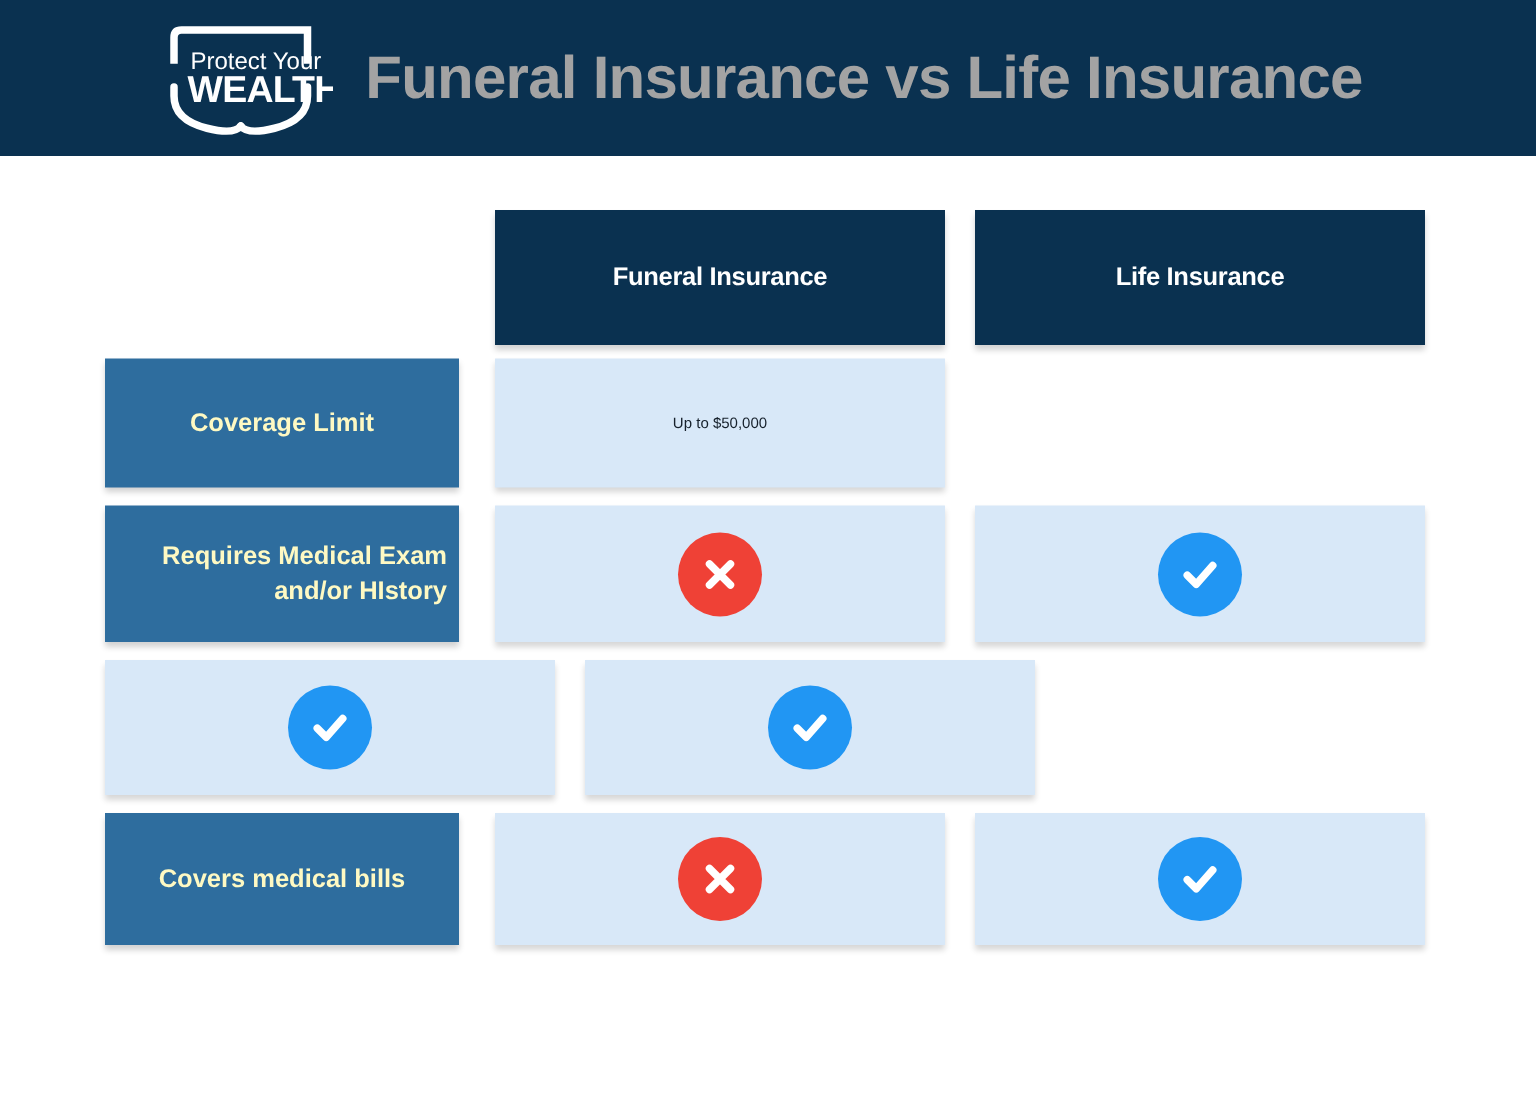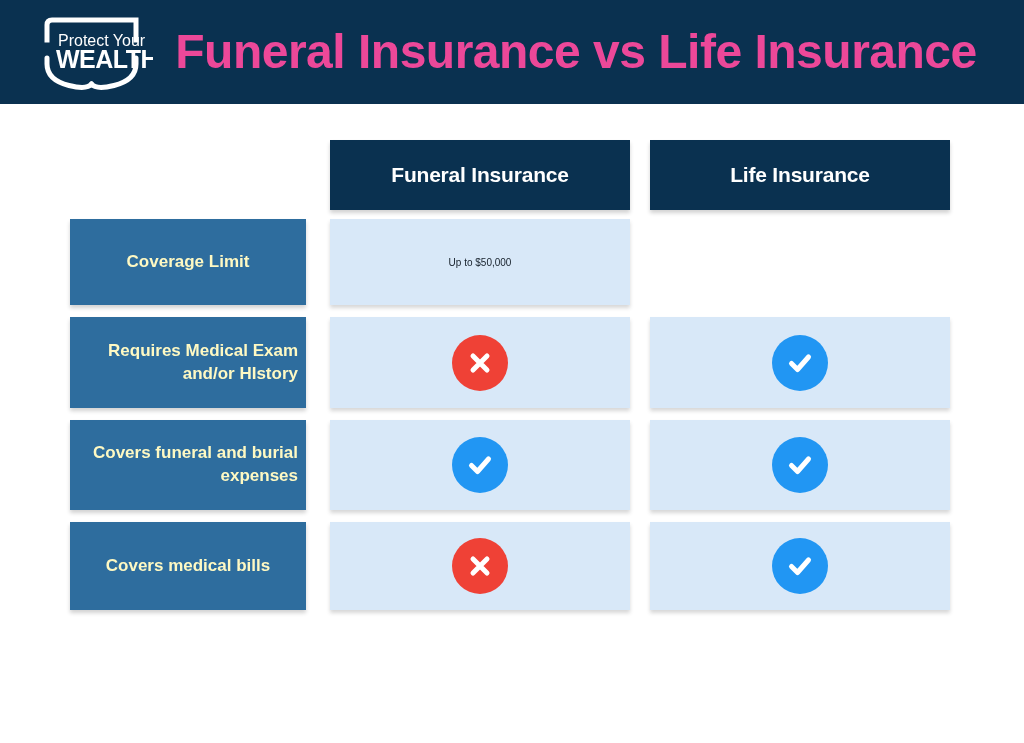"Funeral Insurance vs Life Insurance" .header-title { color: #ec4899 -> #a3a3a3; font-size: 48px -> 40px }
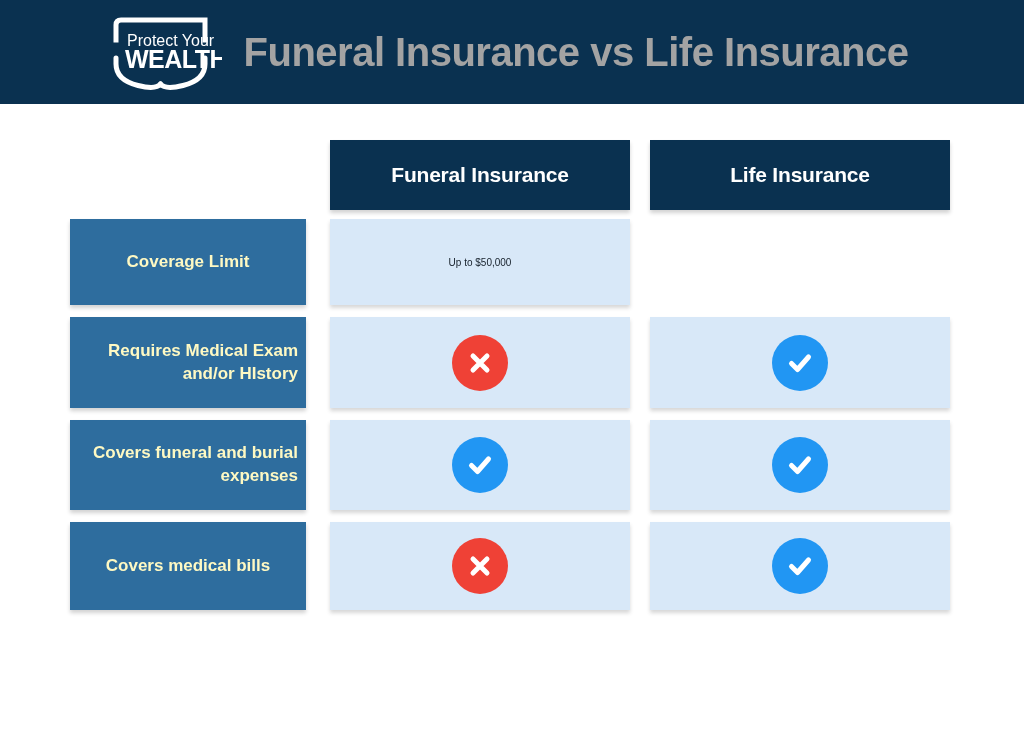"Funeral Insurance" .head-card { font-size: 21px -> 17px; height: 70px -> 90px }
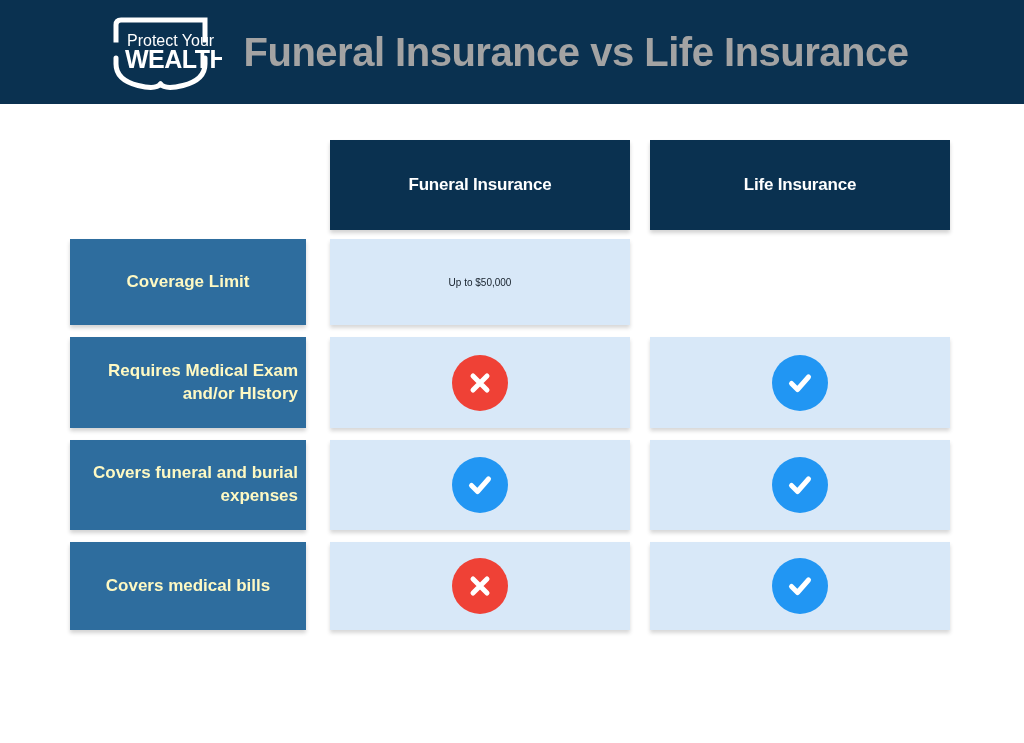"Covers funeral and burial expenses" div.cell-label { html: <div> <div>Covers funeral and burial expenses</div> </div> -> none }
